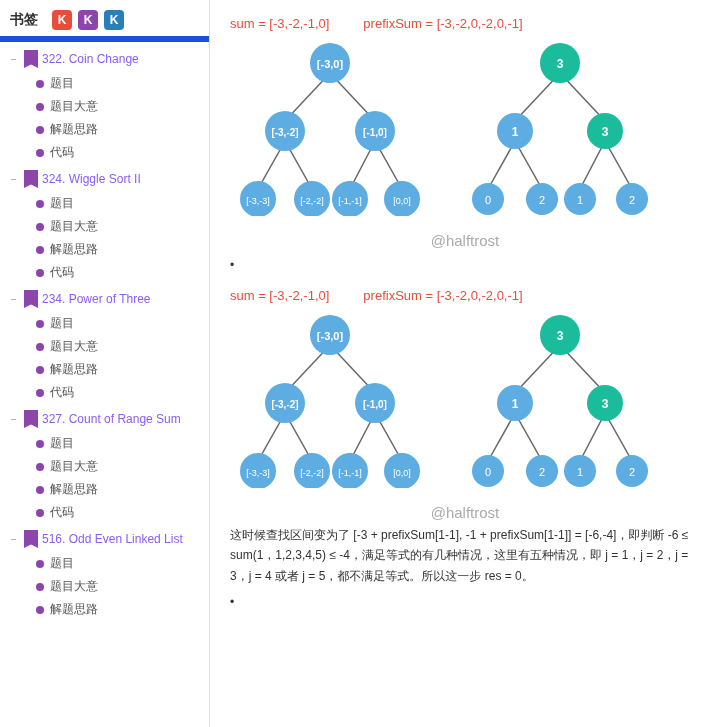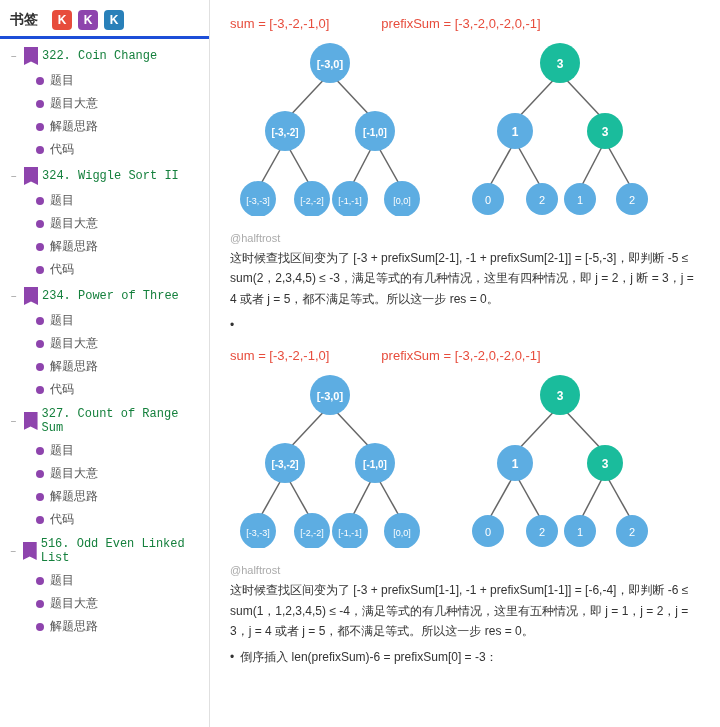"书签" .sidebar-header { border-bottom: 3px solid #1d4ed8 -> 6px solid #1d4ed8 }
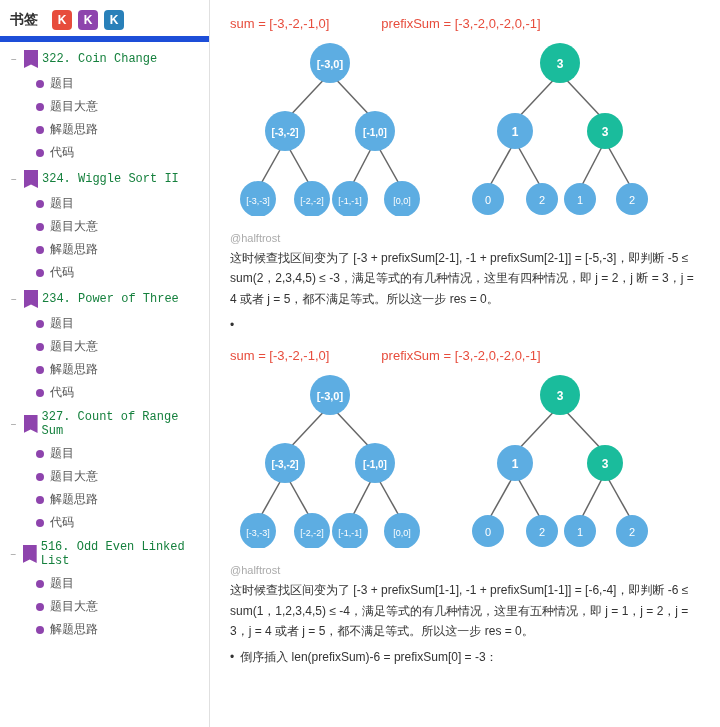"sum = [-3,-2,-1,0]" .formula-row { gap: 52px -> 34px }
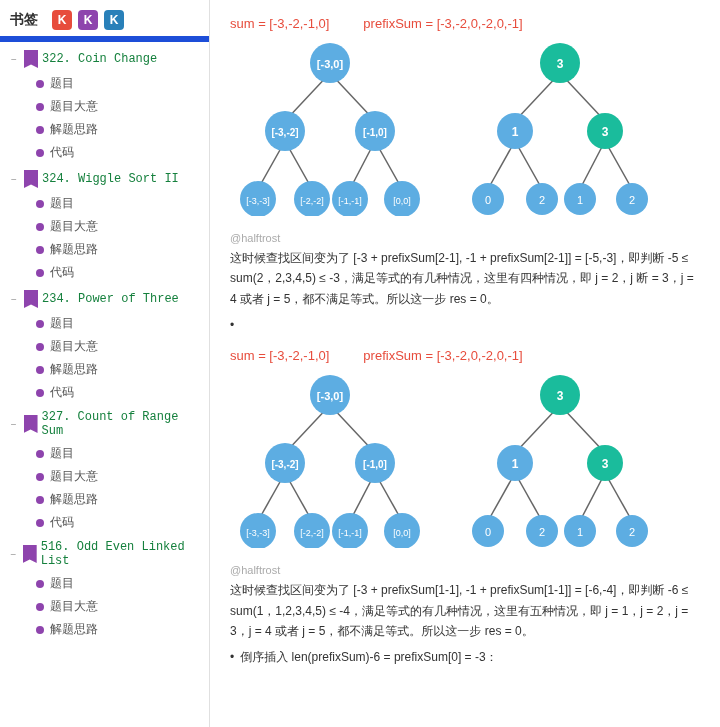"322. Coin Change" .section-title { color: #15803d -> #8b5cf6; font-family: Liberation Mono, monospace -> none }
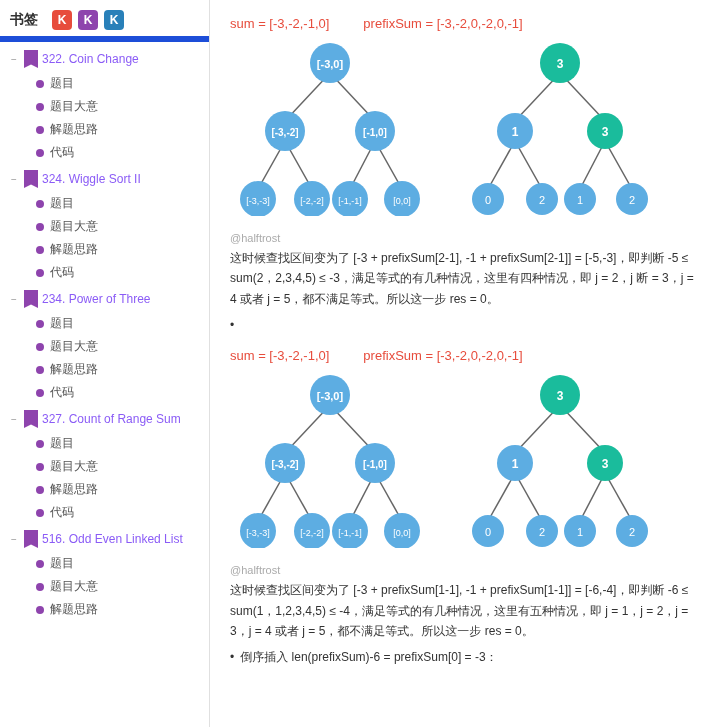"@halftrost" .watermark { font-size: 11px -> 15px; text-align: left -> center }
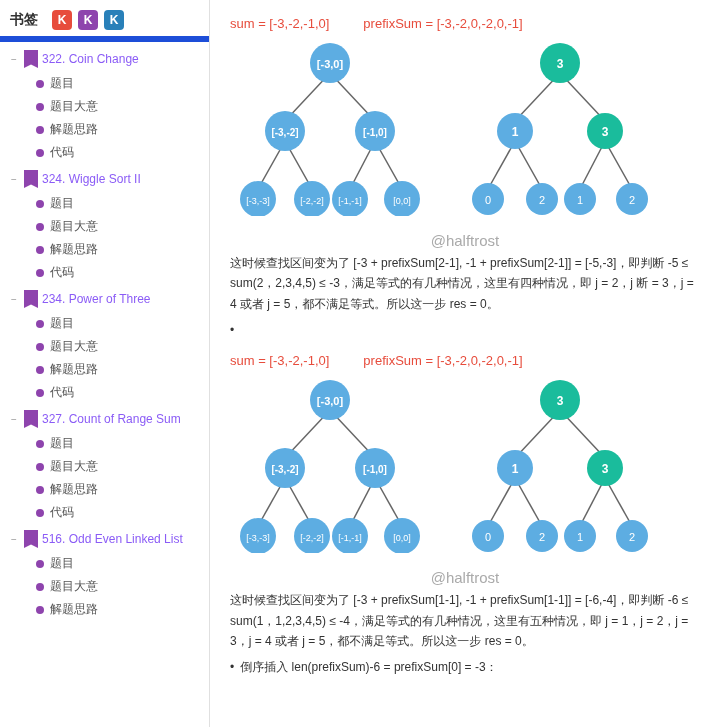"这时候查找区间变为了 [-3 + prefixSum[2-1], -1" p.paragraph-text { html: <p> 这时候查找区间变为了 [-3 + prefixSum[2-1], -1 + prefixSum[2-1]] = [-5,-3]，即判断 -5 ≤ sum(2，2,3,4,5) ≤ -3，满足等式的有几种情况，这里有四种情况，即 j = 2，j 断 = 3，j = 4 或者 j = 5，都不满足等式。所以这一步 res = 0。 </p> -> none }
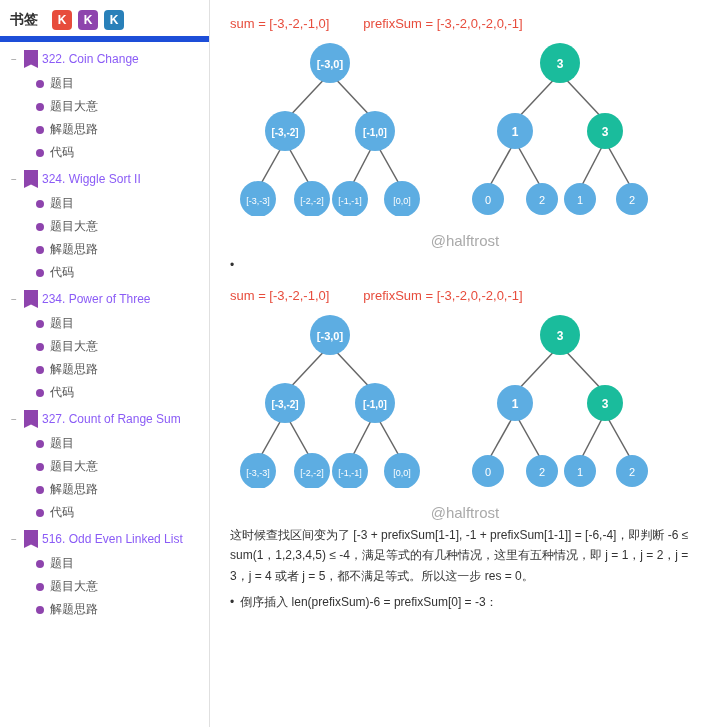"倒序插入 len(prefixSum)-6 = prefixSum[0] =" span { html: <span>倒序插入 len(prefixSum)-6 = prefixSum[0] = -3：</span> -> none }
